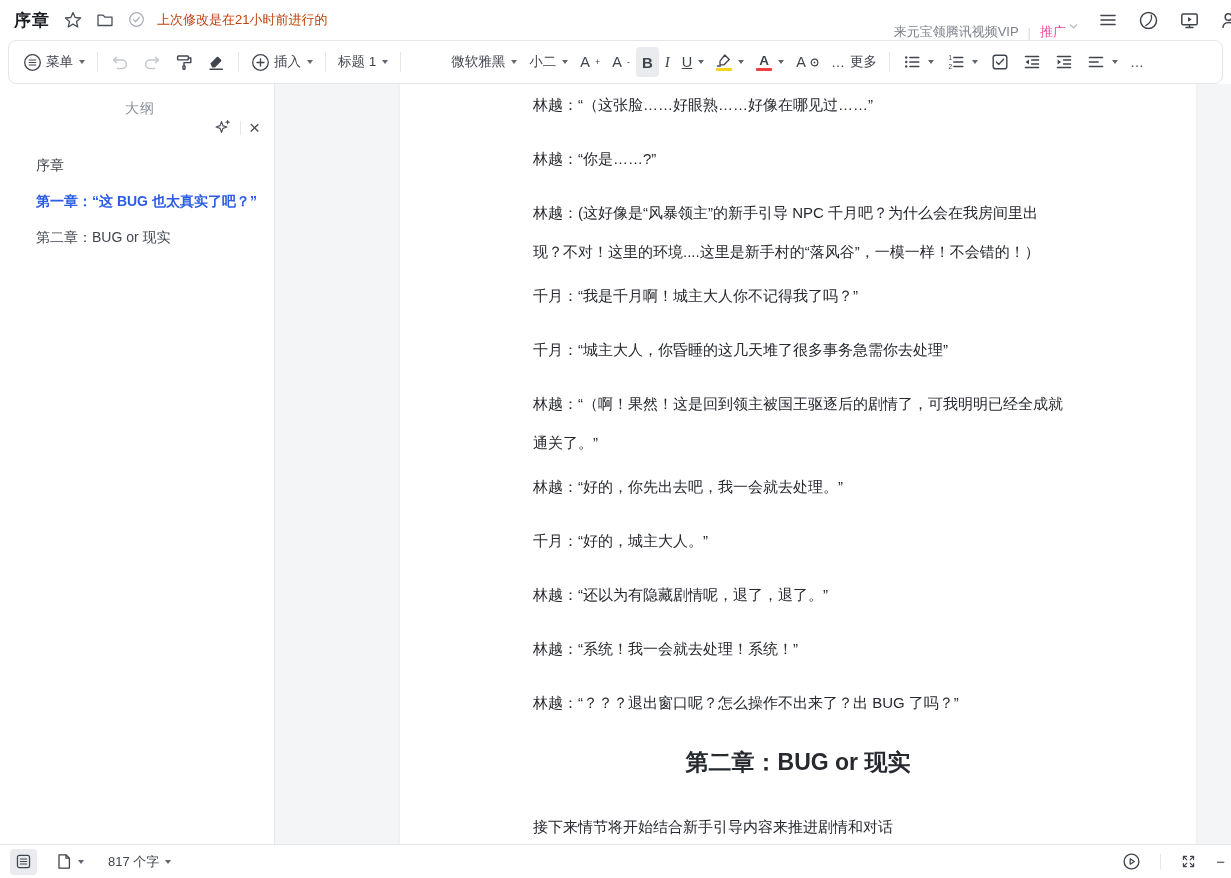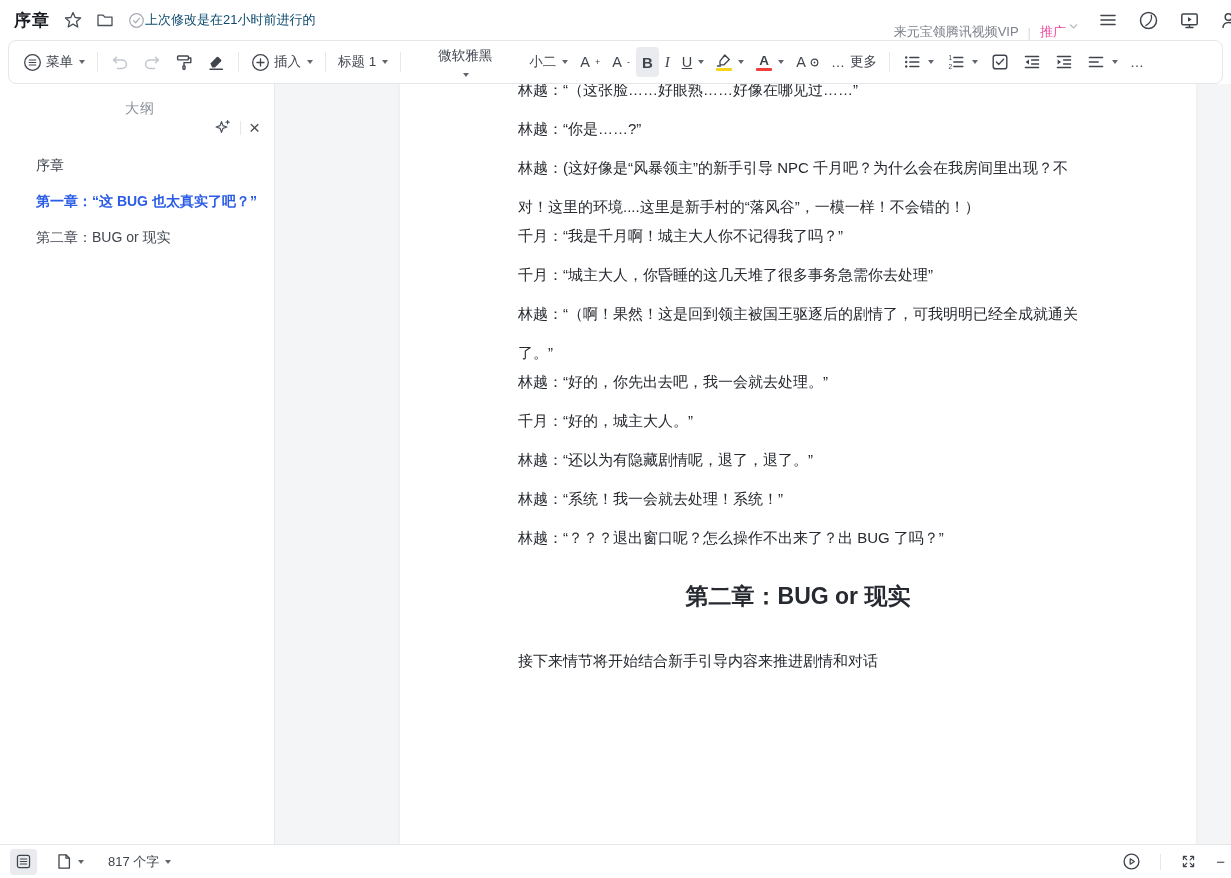"上次修改是在21小时前进行的" .saved { align-items: flex-end -> flex-start; color: #0c4a6e -> #c2410c; gap: 0 -> 12px }
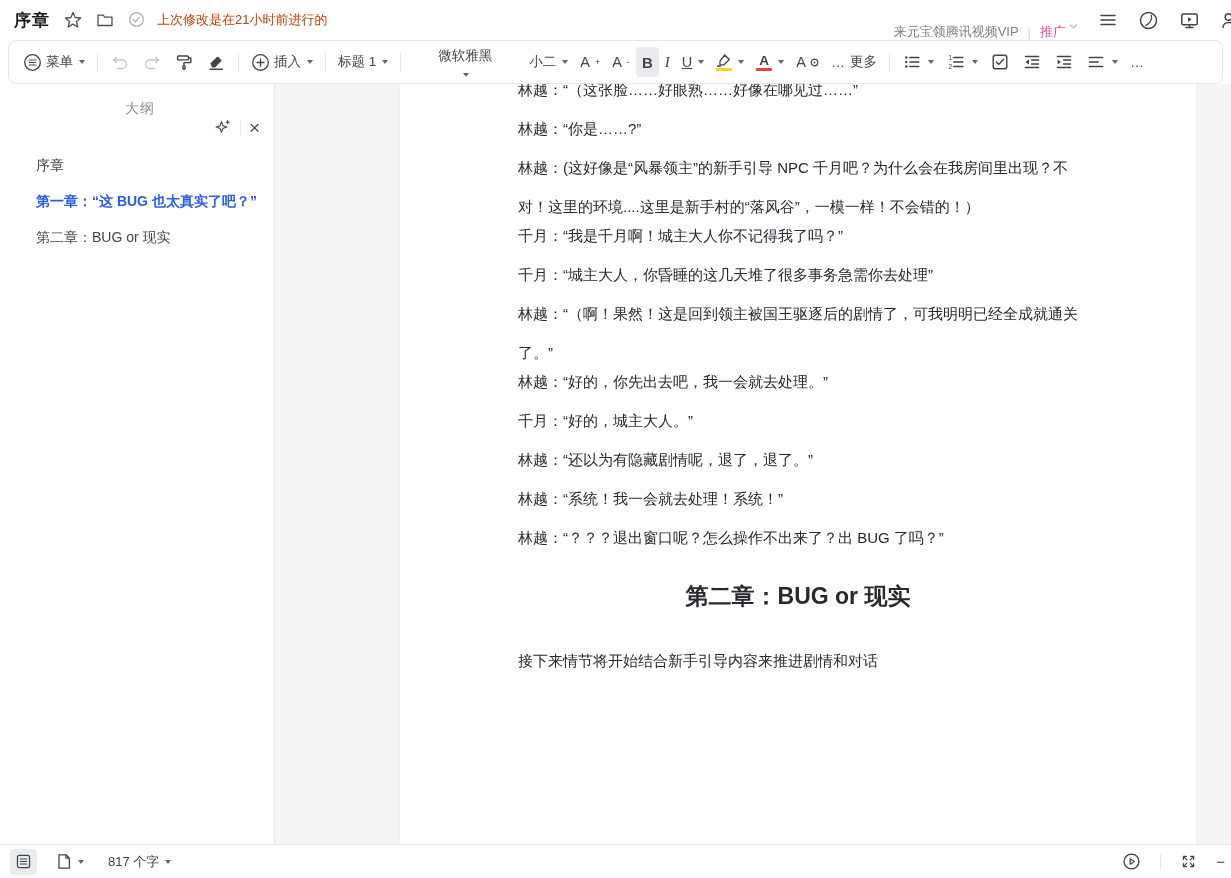"微软雅黑" .font-select { flex-direction: column -> none; justify-content: space-between -> flex-end }
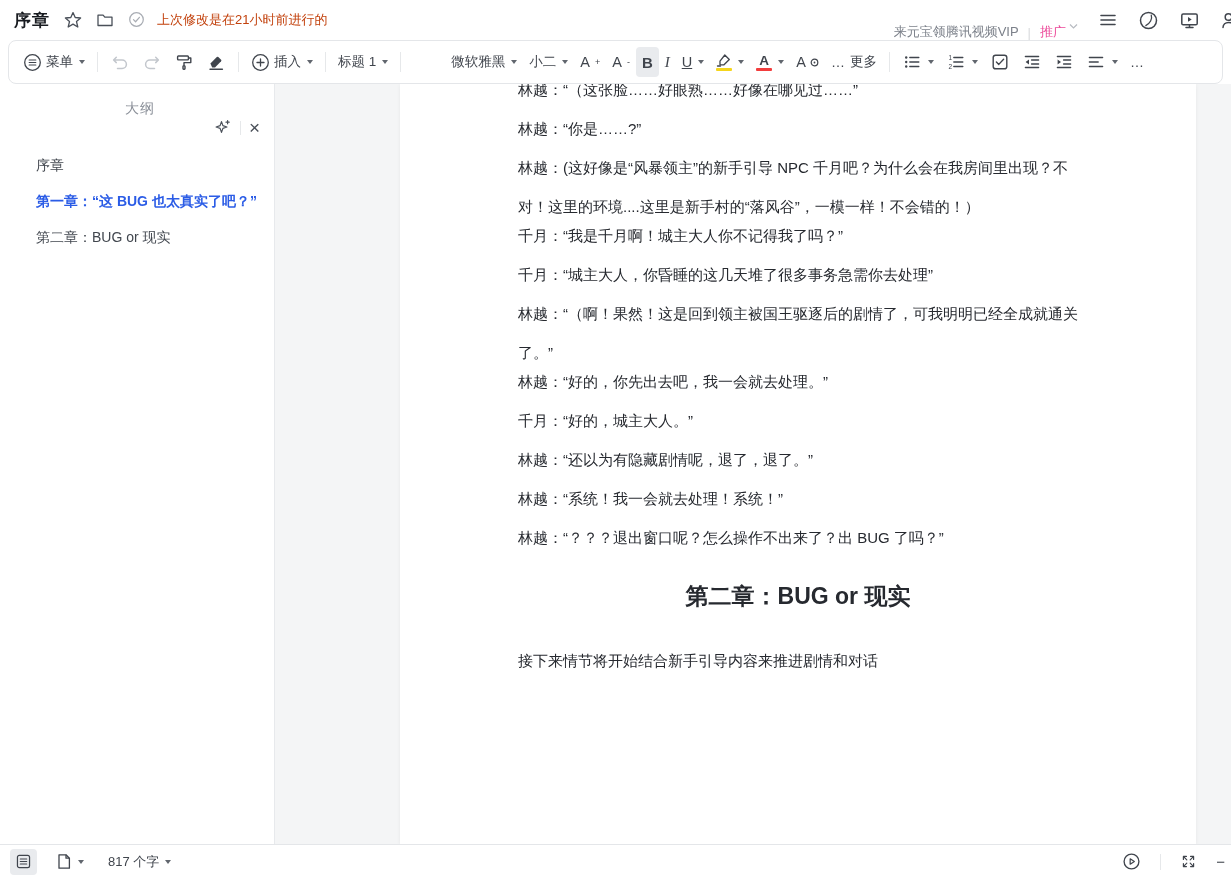"林越：“（这张脸……好眼熟……好像在哪见过……”" .doc p { margin: 0 -> 15px }
